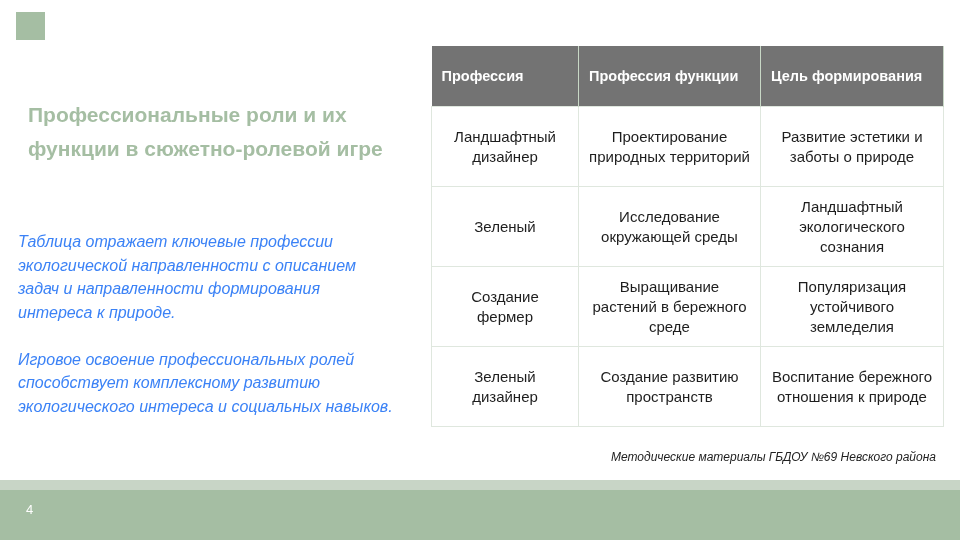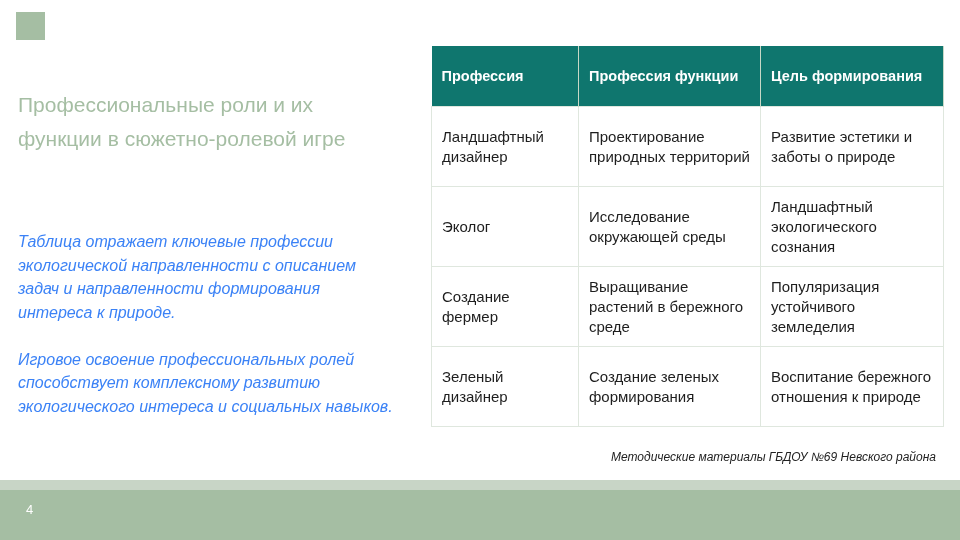"Профессия" th { background: #0f766e -> #737373 }
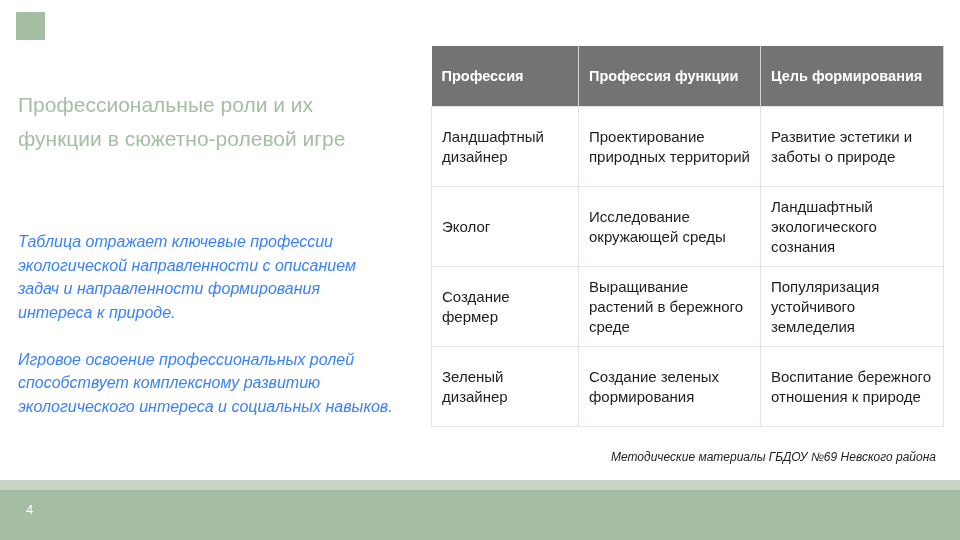"Профессиональные роли и их функции" .slide-title { font-weight: normal -> bold; margin: 0 -> 10px }
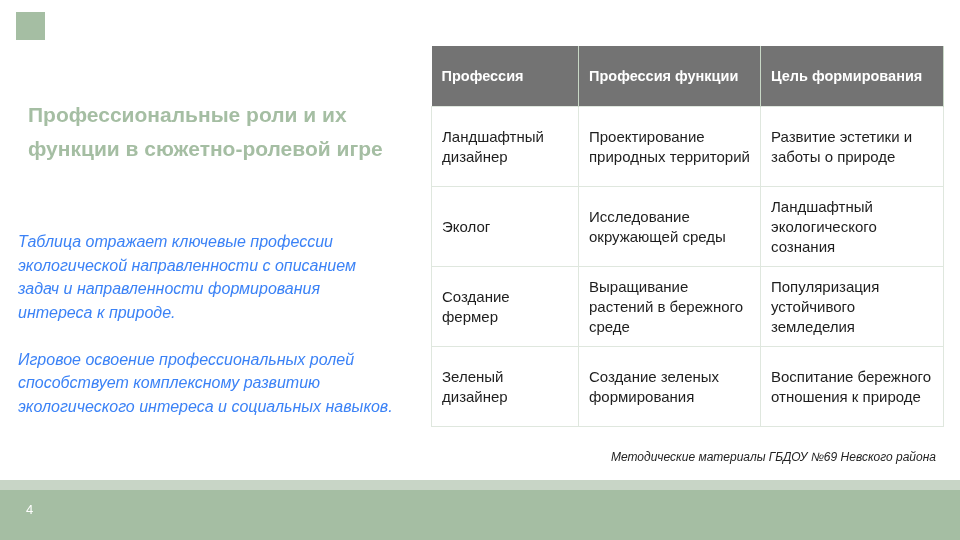"Ландшафтный дизайнер" td { text-align: none -> center }
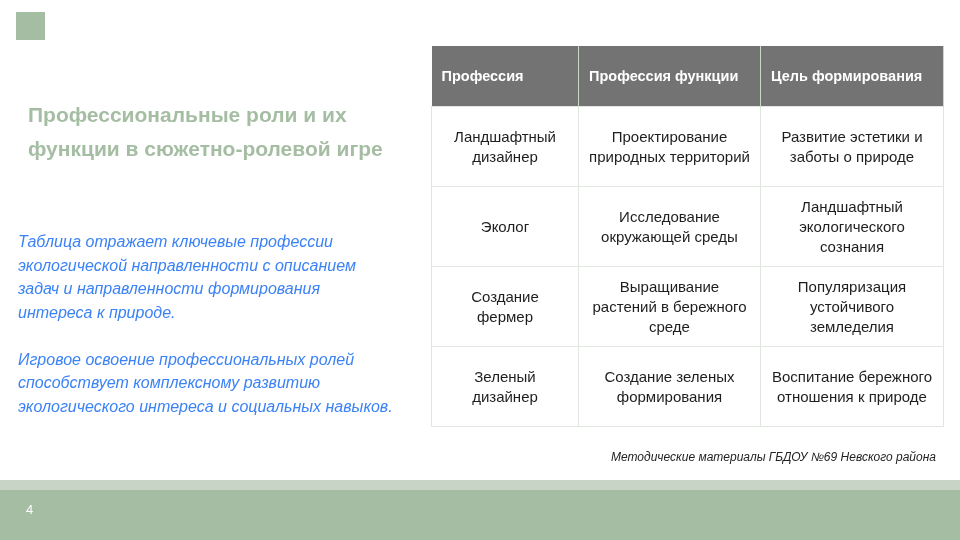"Эколог" td { text: Эколог -> Зеленый }
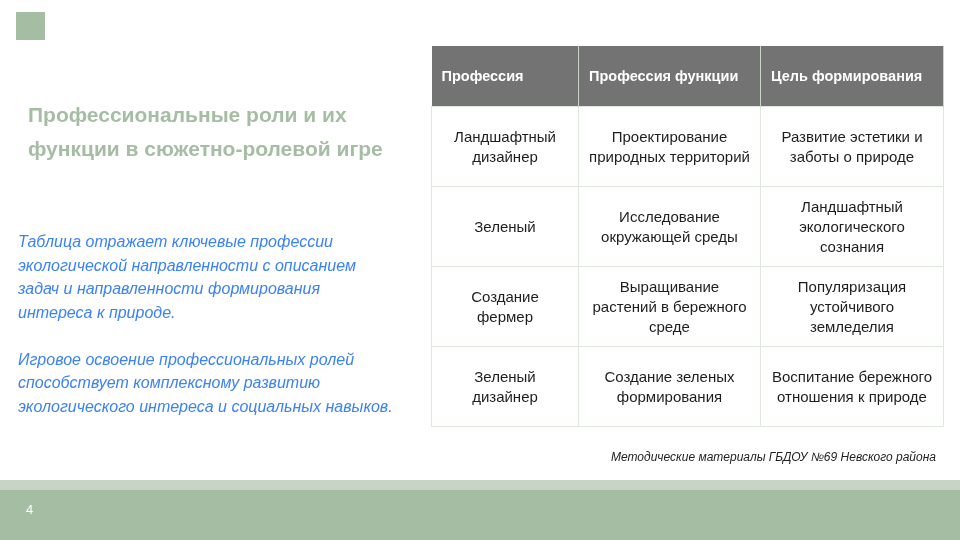"Создание зеленых формирования" td { text: зеленых формирования -> развитию пространств }
